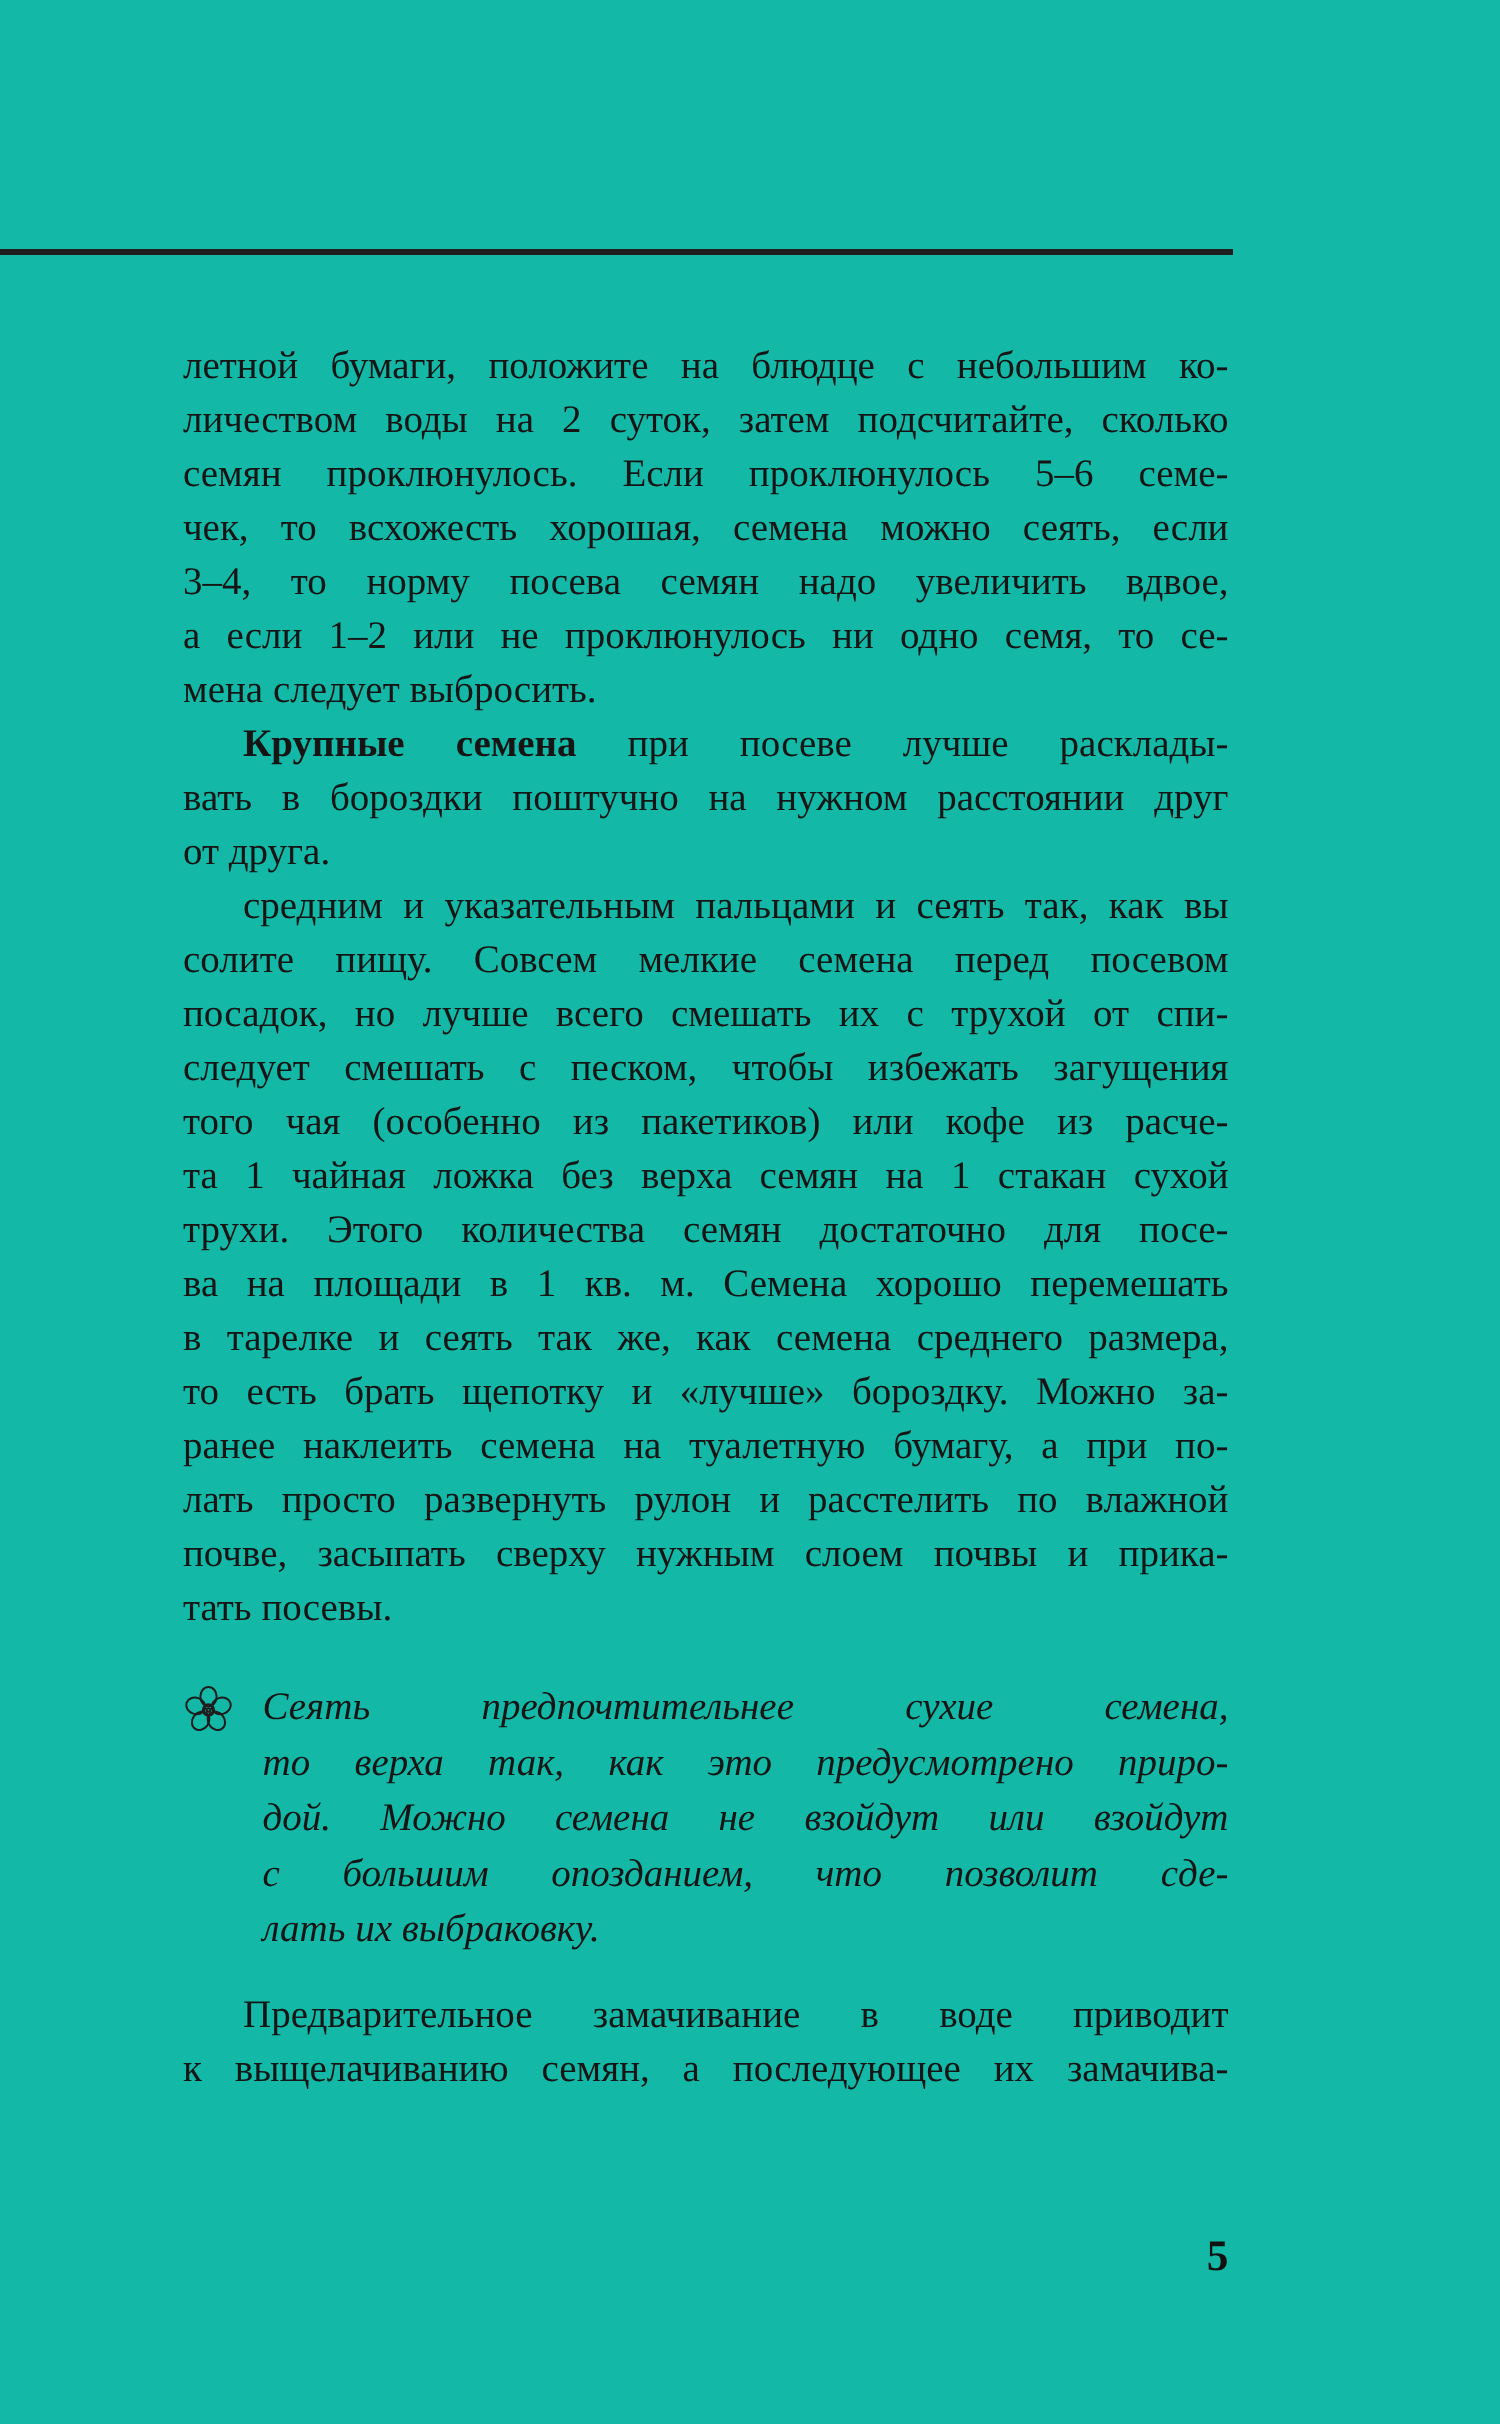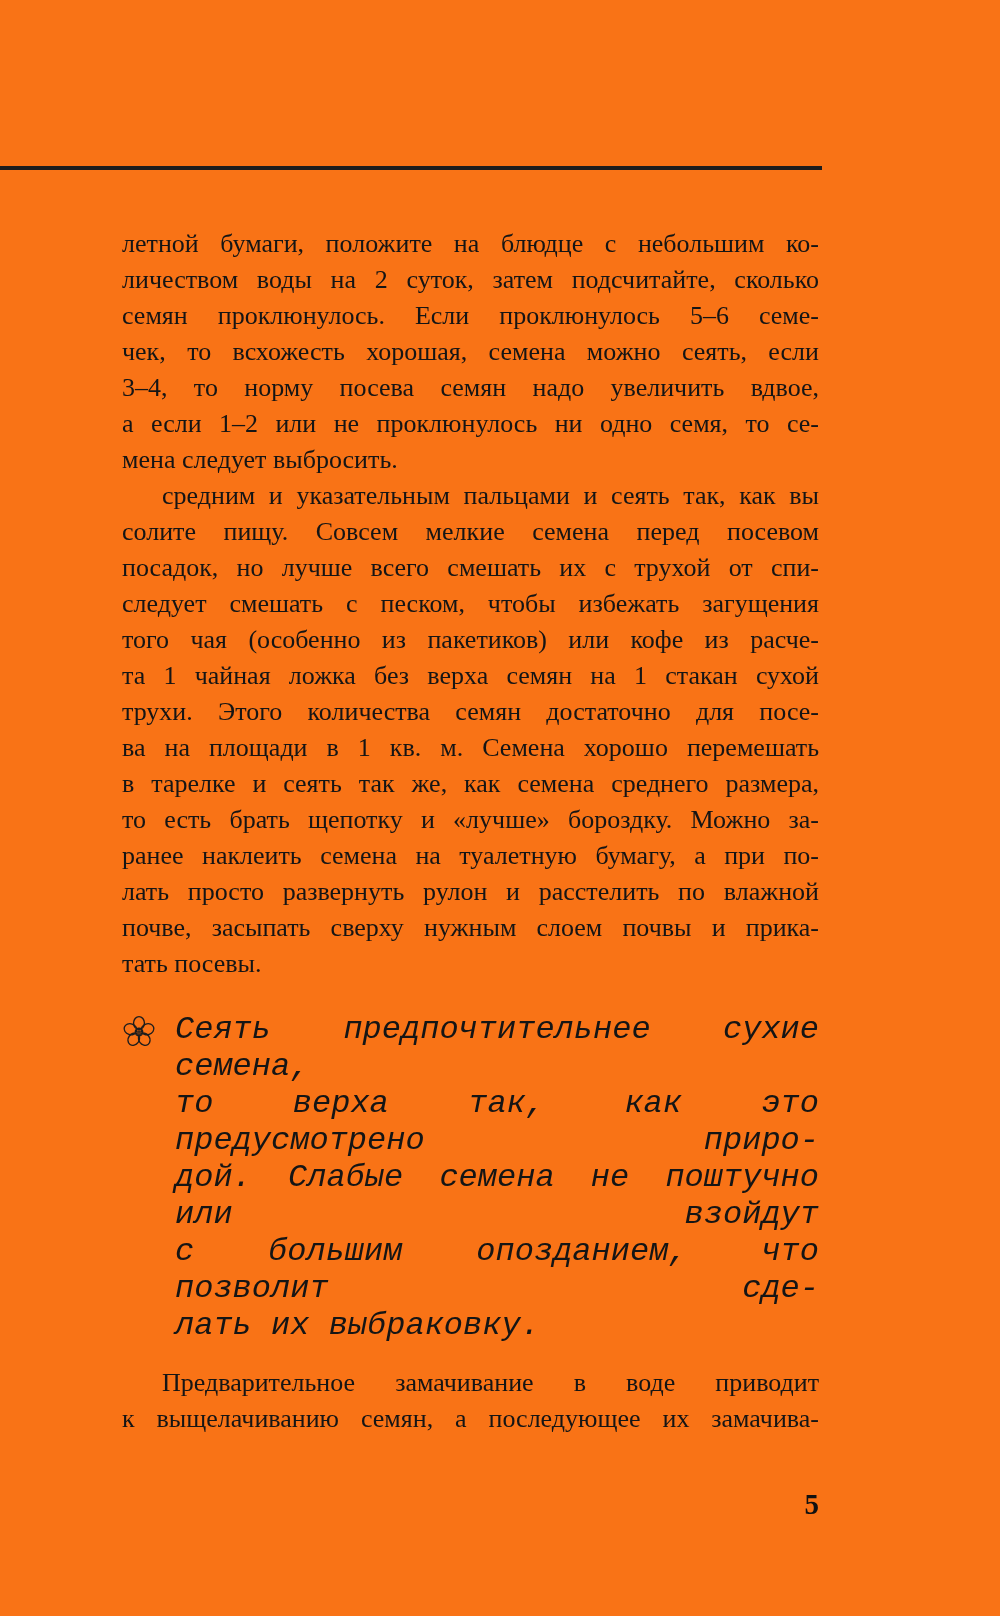"летной бумаги, положите на блюдце" .page { background: #f97316 -> #14b8a6 }
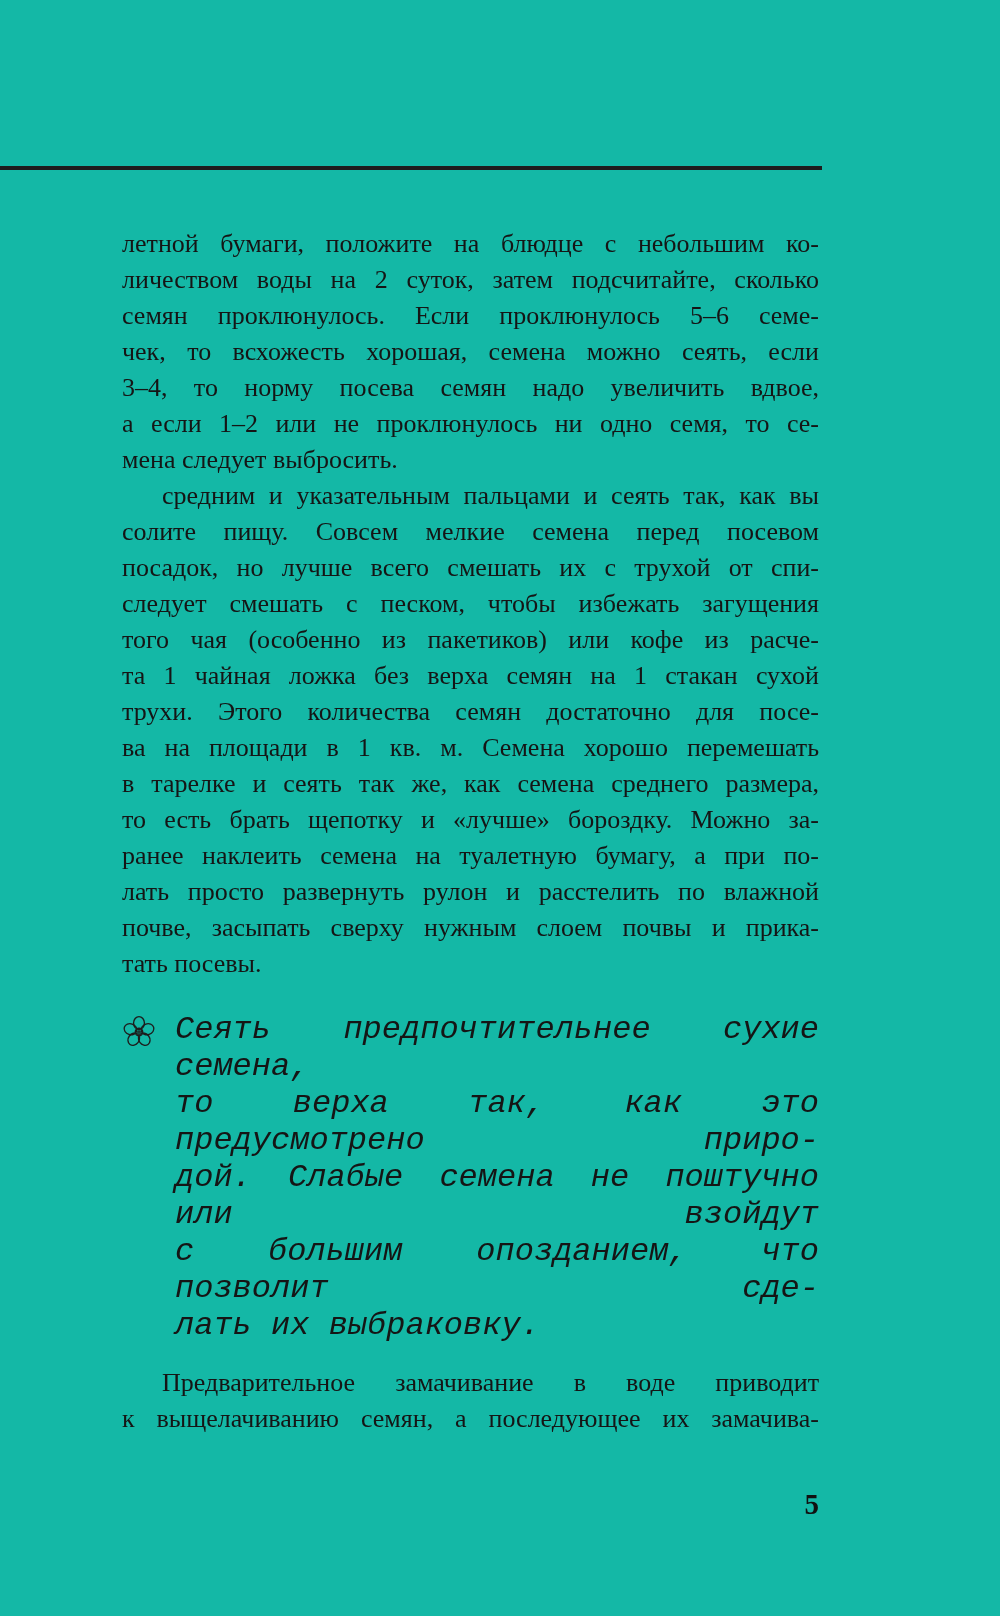"Крупные семена при посеве лучше" div.para { html: none -> <div> <div><b>Крупные семена</b> при посеве лучше расклады-</div> <div>вать в бороздки поштучно на нужном расстоянии друг</div> <div>от друга.</div> </div> }
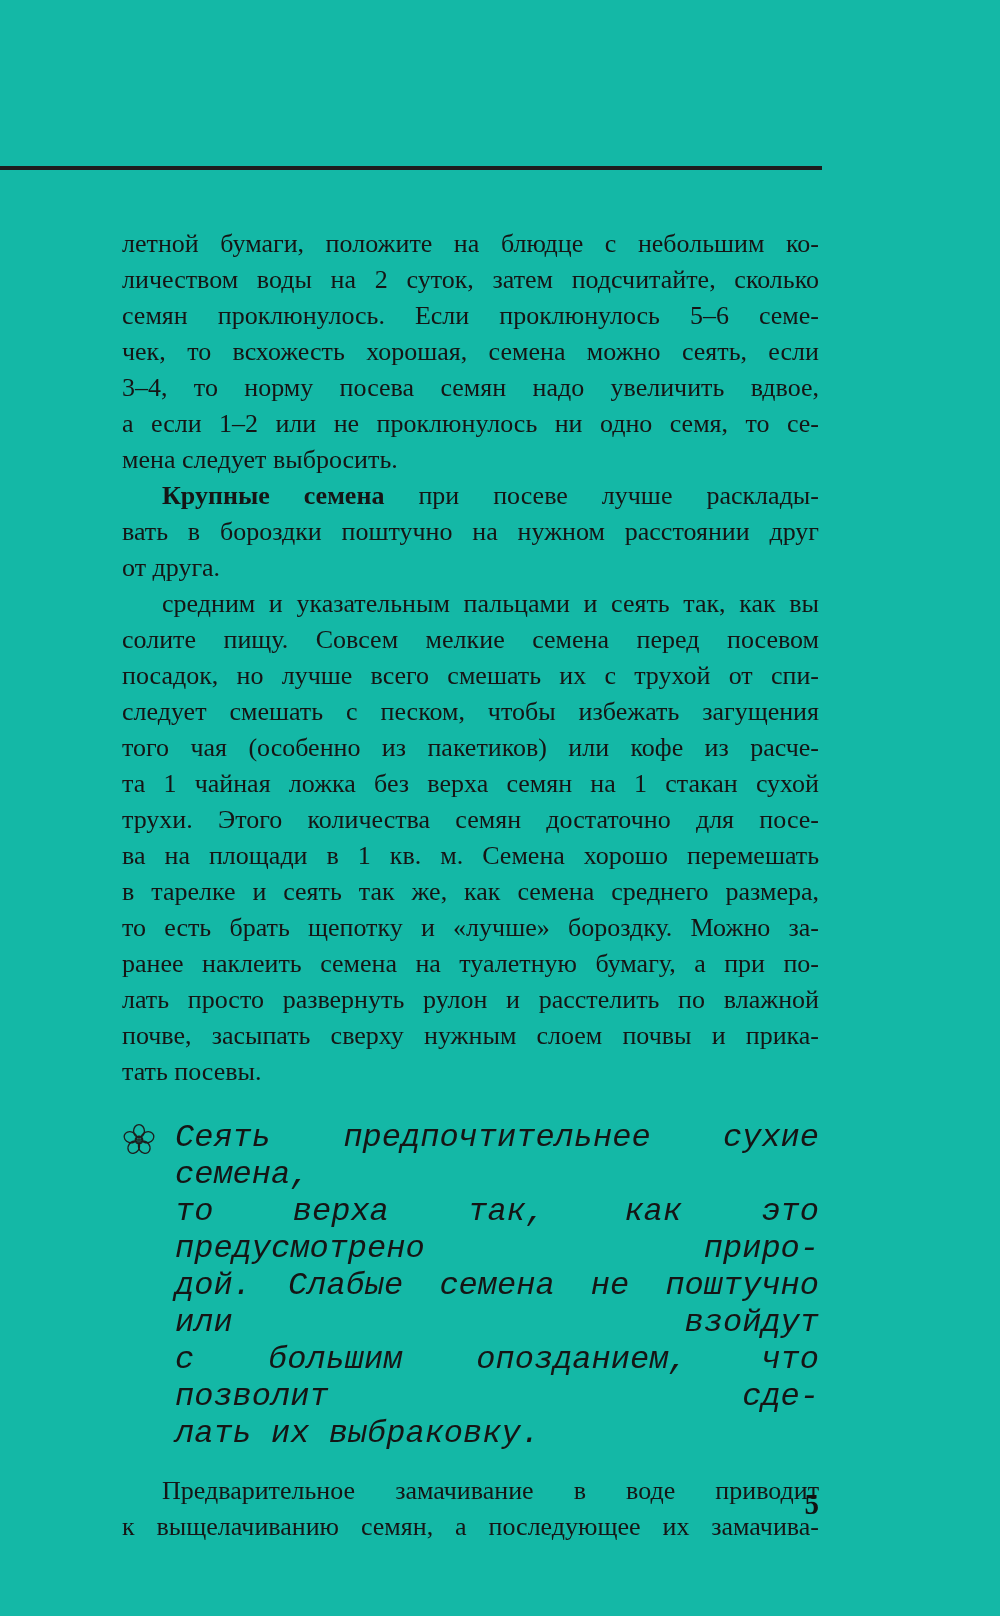"Сеять предпочтительнее сухие семена," .tip-lines { font-family: Liberation Mono, monospace -> none; font-size: 32px -> 26px }
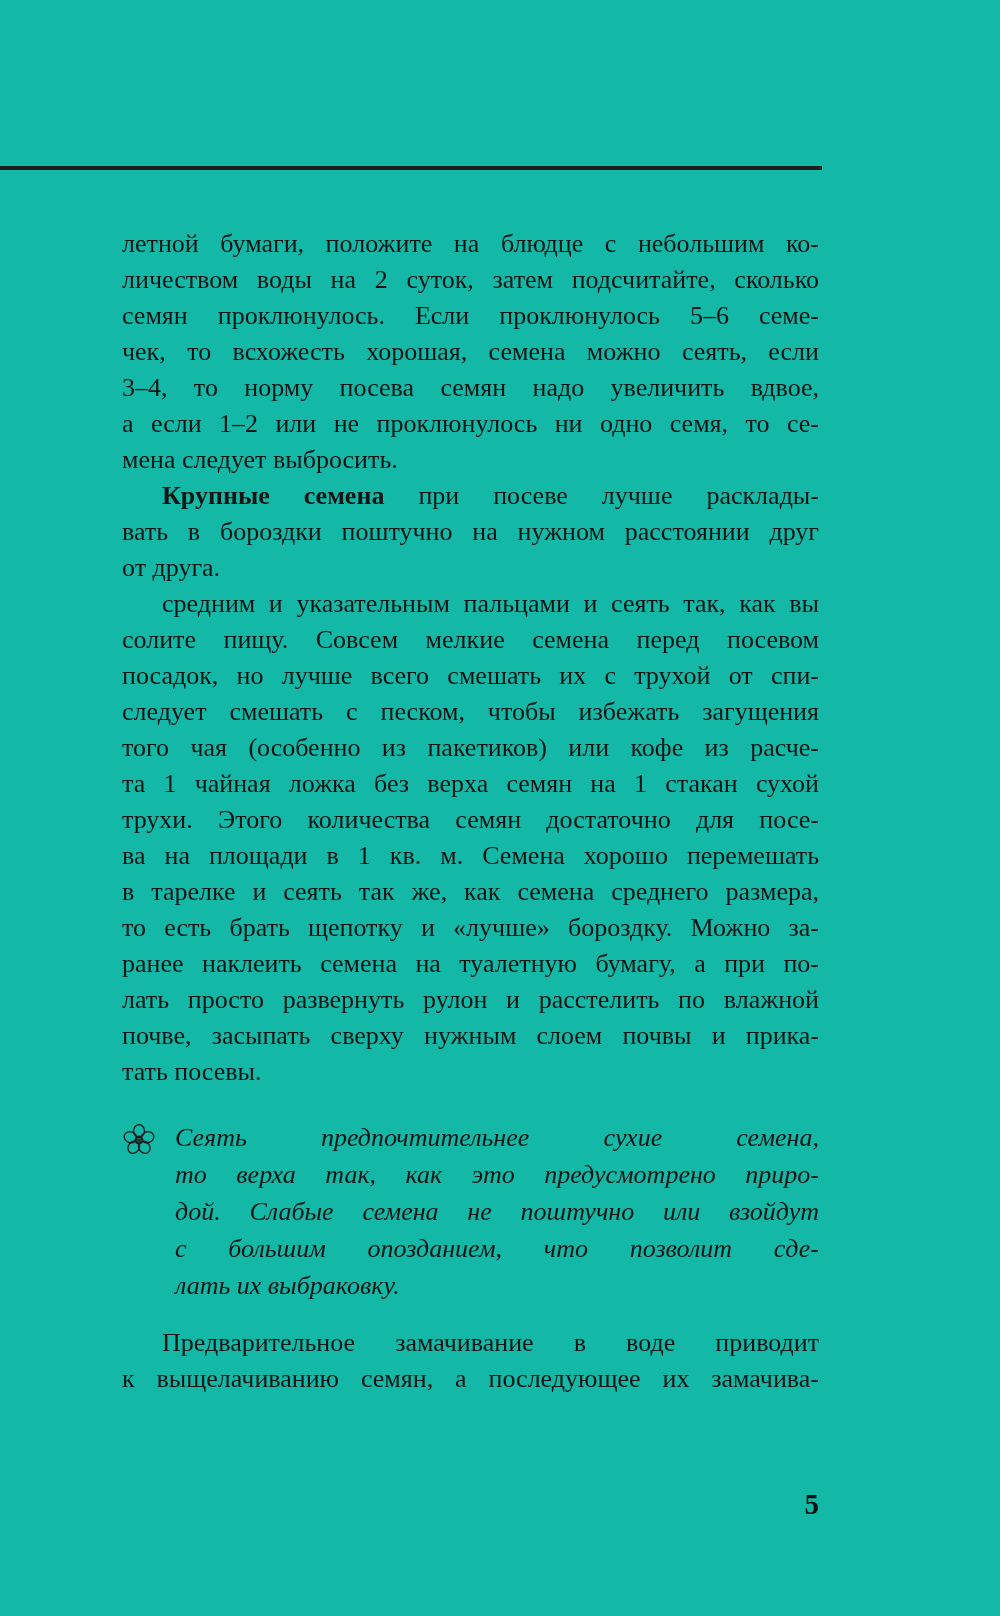"дой. Слабые семена не поштучно" div.line { text: Слабые семена не поштучно -> Можно семена не взойдут }
